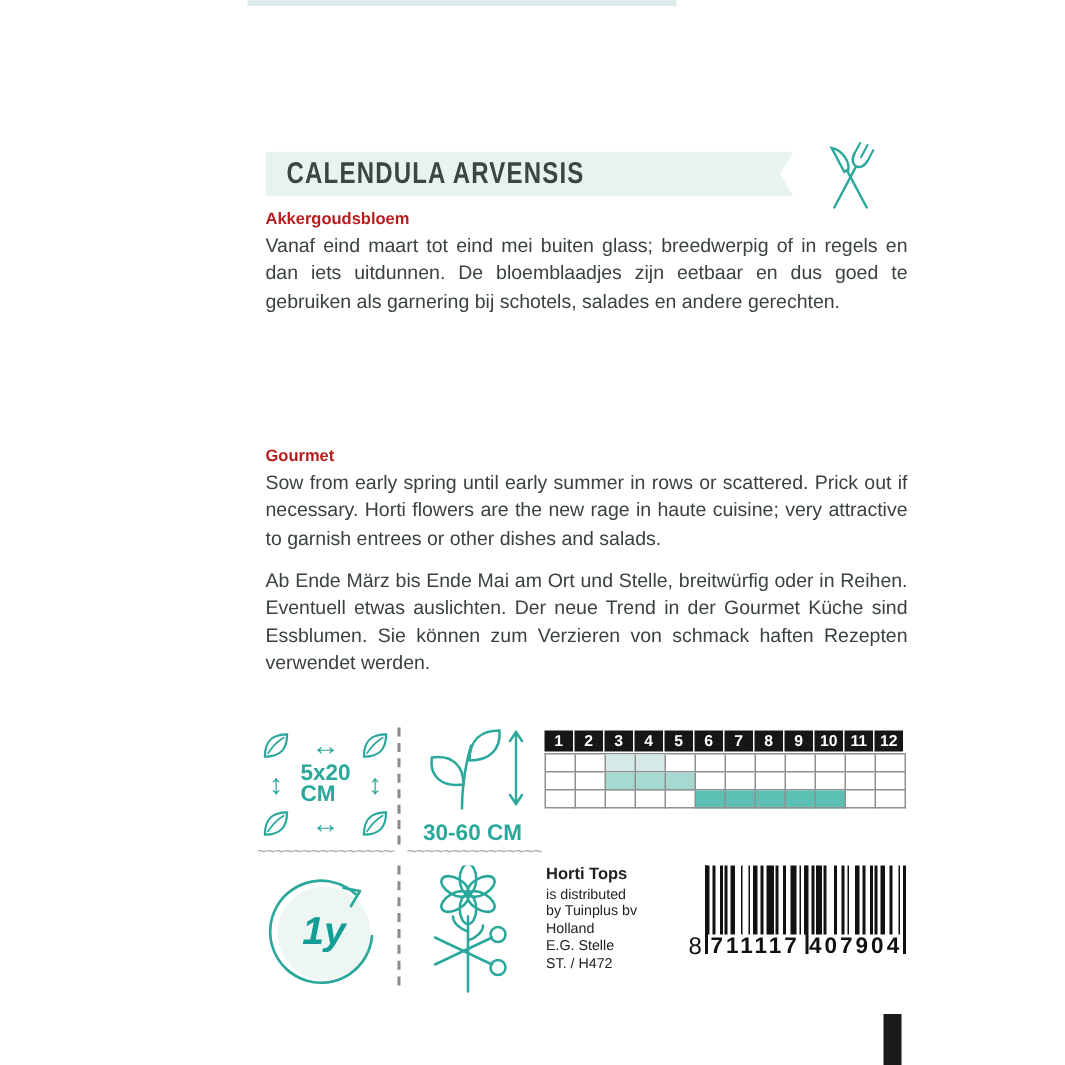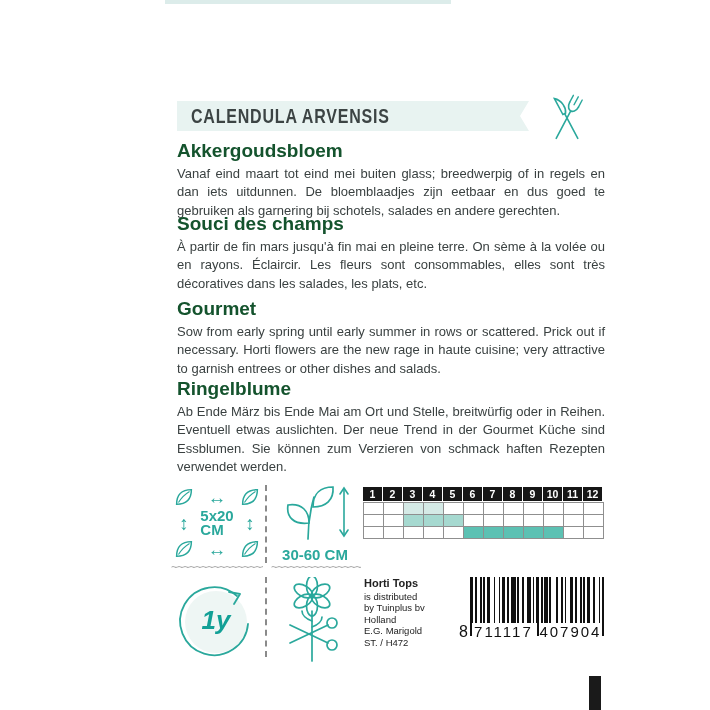"Akkergoudsbloem" .section h2 { color: #14532d -> #b91c1c; font-size: 19px -> 11px }
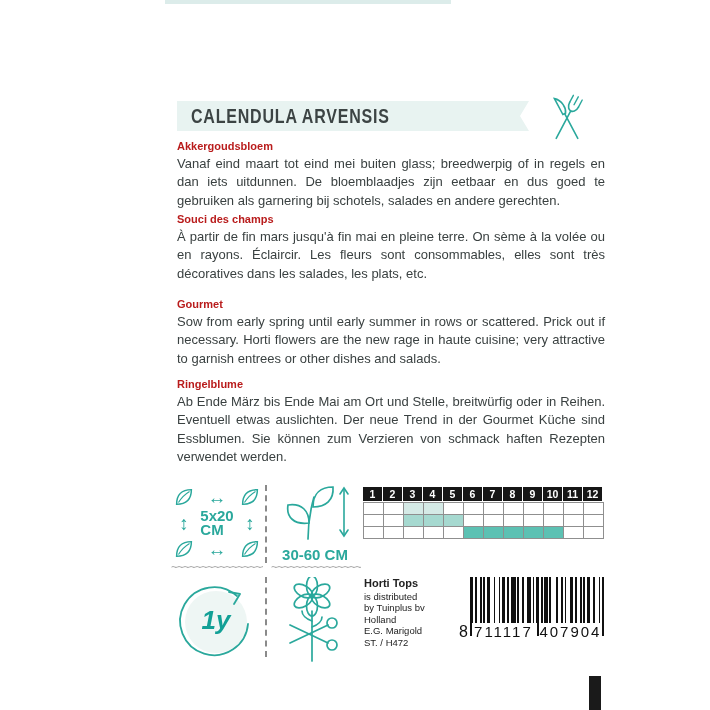"Souci des champs" div.section { html: <div> <h2>Souci des champs</h2> <p>À partir de fin mars jusqu'à fin mai en pleine terre. On sème à la volée ou en rayons. Éclaircir. Les fleurs sont consommables, elles sont très décoratives dans les salades, les plats, etc.</p> </div> -> none }
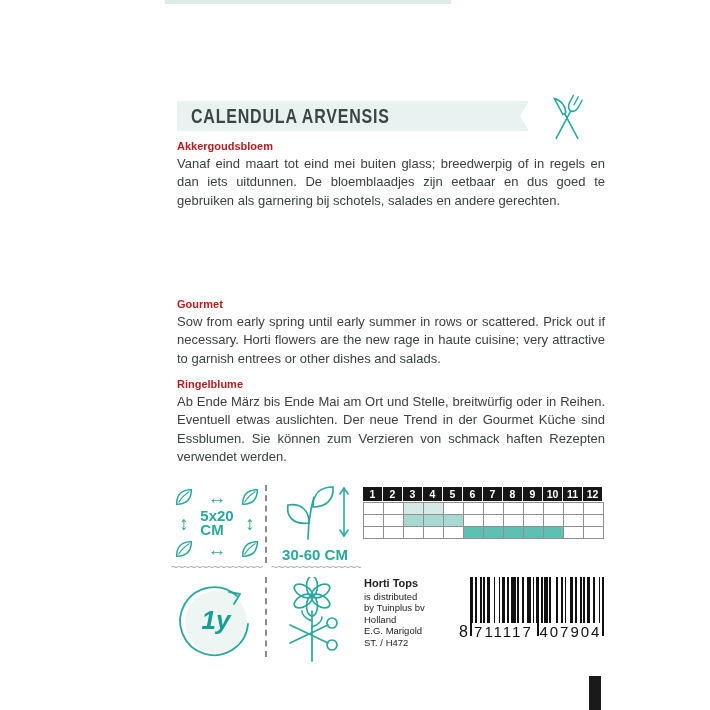"Ringelblume" h2 { html: <h2>Ringelblume</h2> -> none }
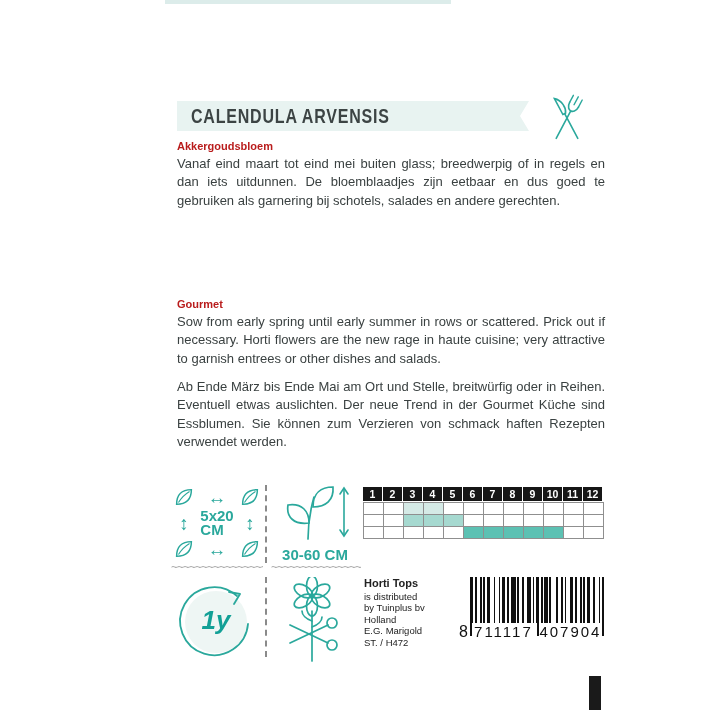"E.G. Marigold" div { text: Marigold -> Stelle }
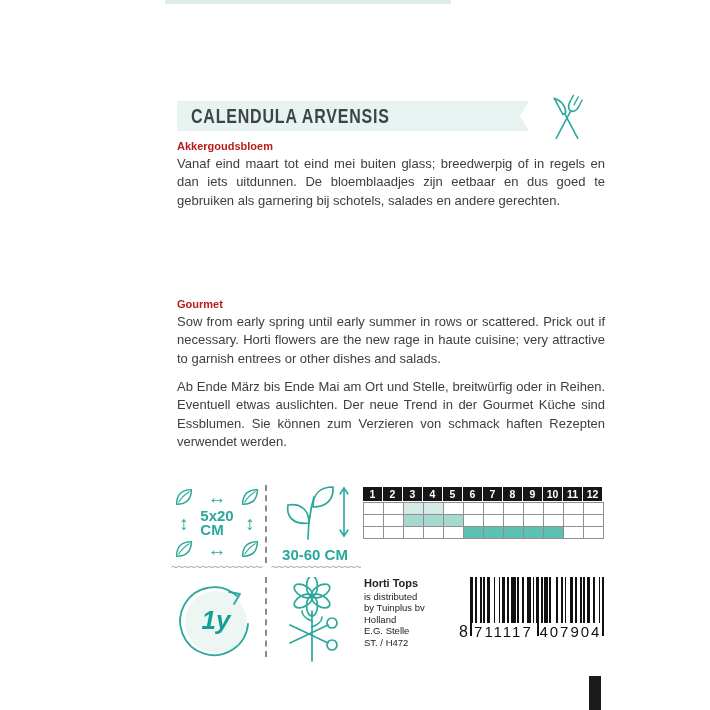"711117" .bc-digits { align-items: flex-end -> center; font-weight: none -> bold }
